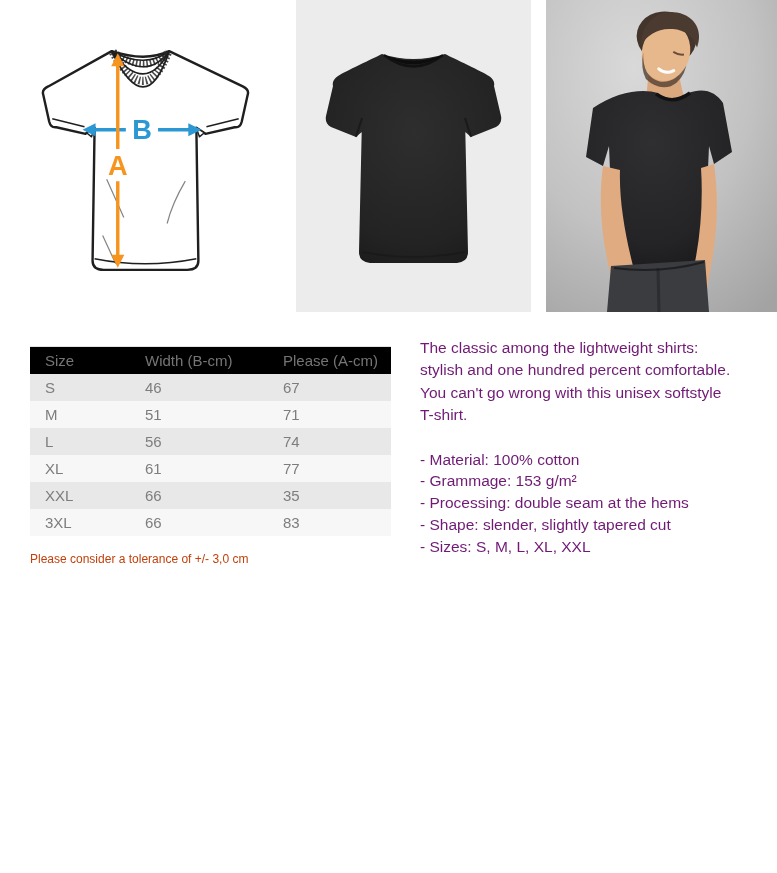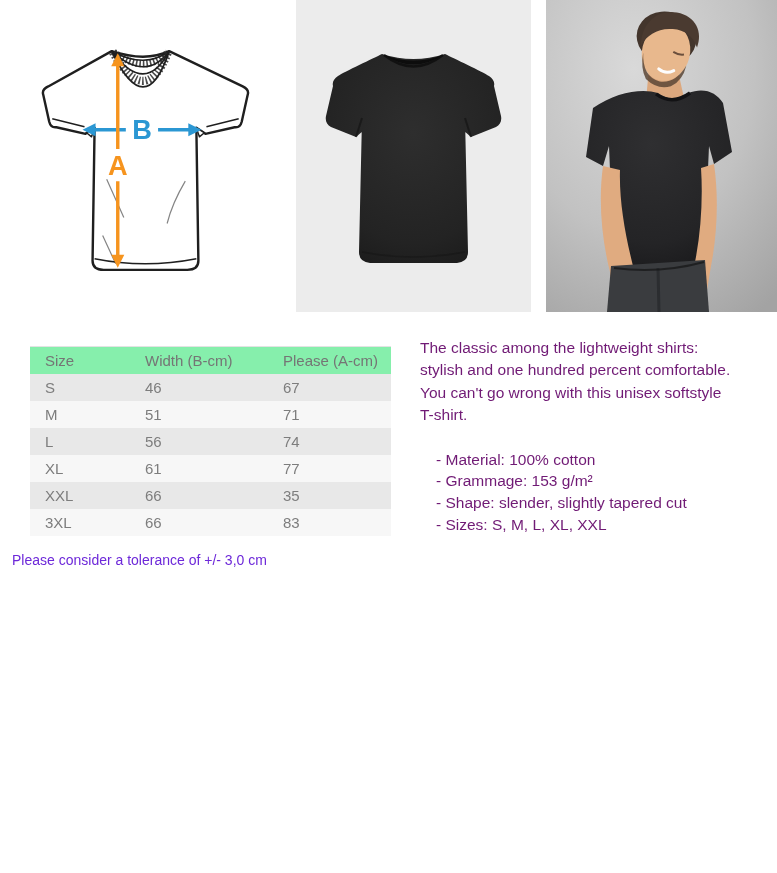"Size" table.size-table thead tr { background: #86efac -> #000000 }
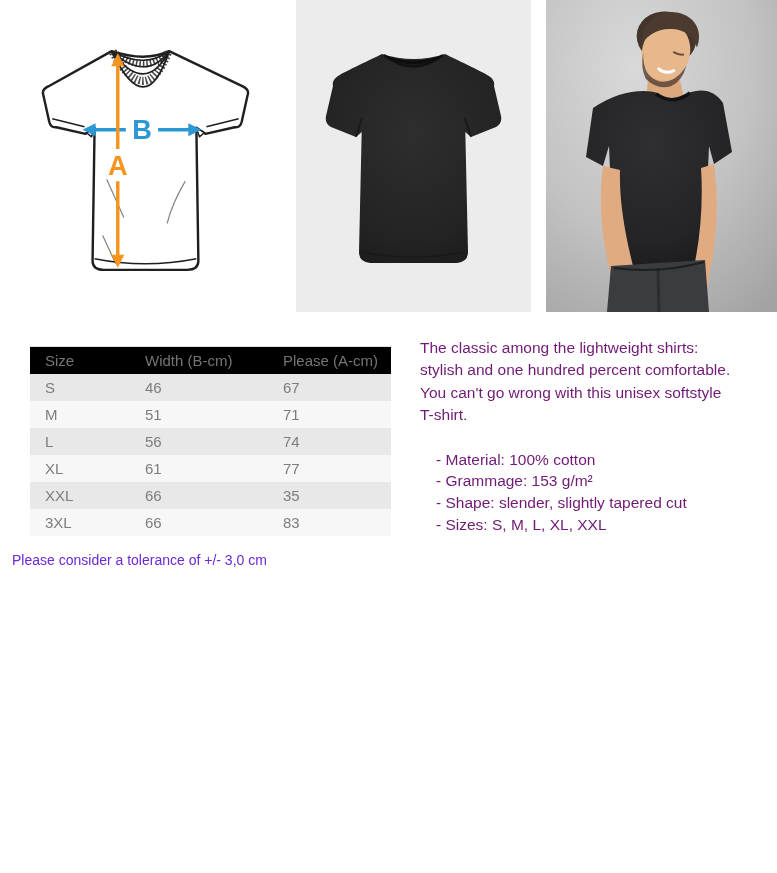"- Material: 100% cotton" .description ul { margin: 16px -> 0 }
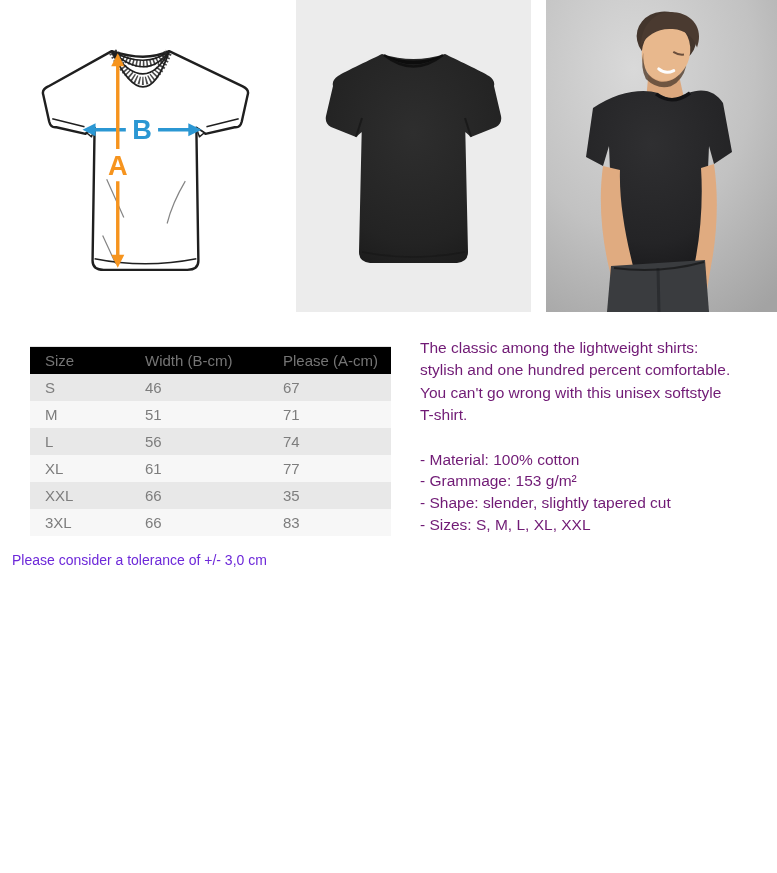"- Processing: double seam at" li { html: none -> <li>- Processing: double seam at the hems</li> }
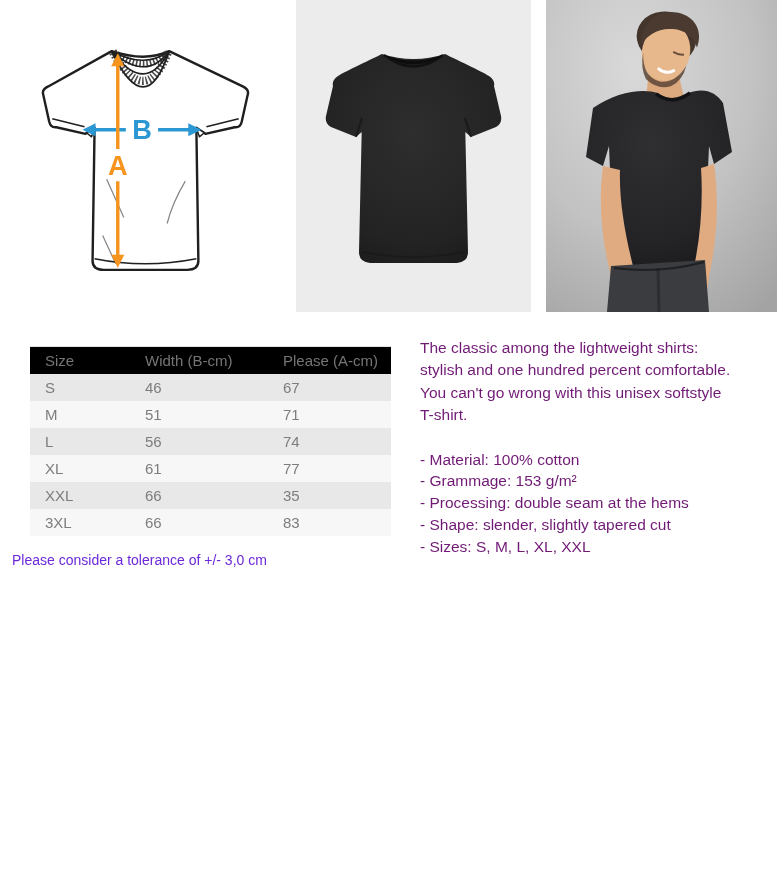"Please consider a tolerance of" .tolerance-note { color: #6d28d9 -> #c2410c; font-size: 14px -> 12px; left: 12px -> 30px }
